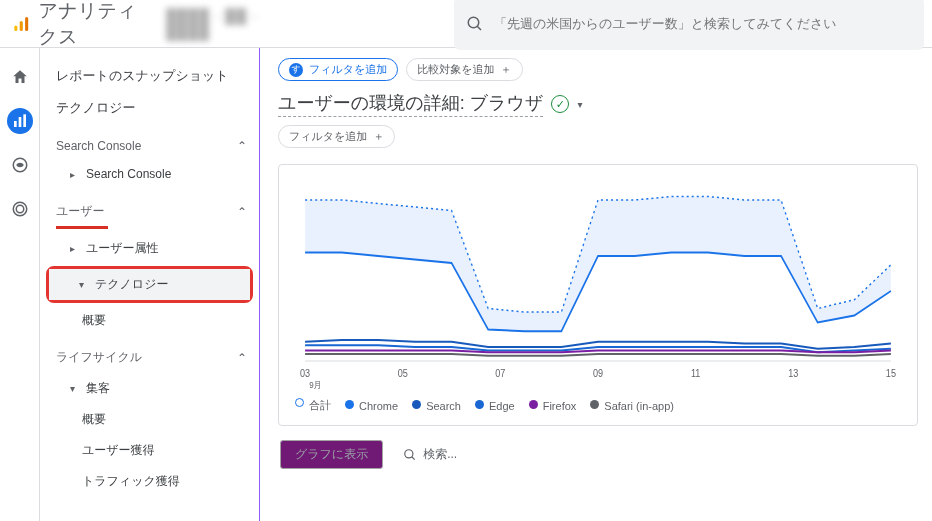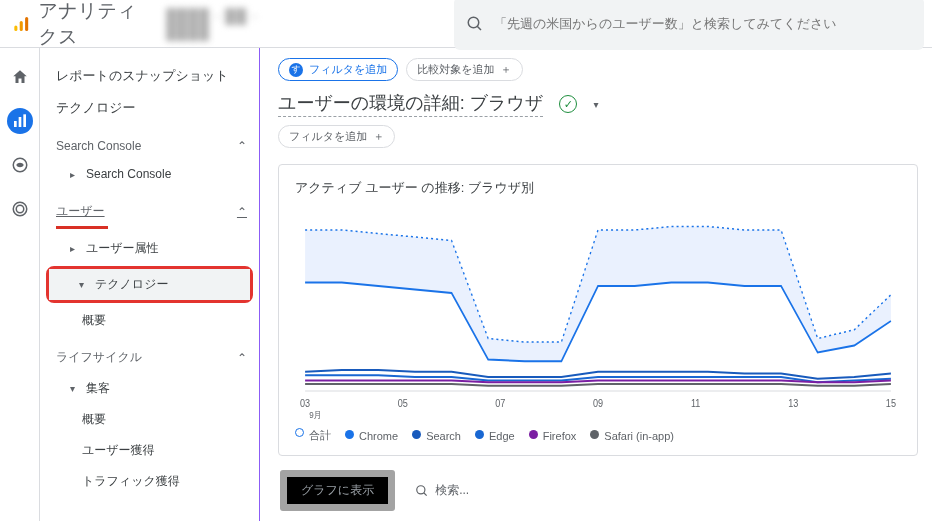"ユーザーの環境の詳細: ブラウザ" .title-row { gap: 16px -> 8px }
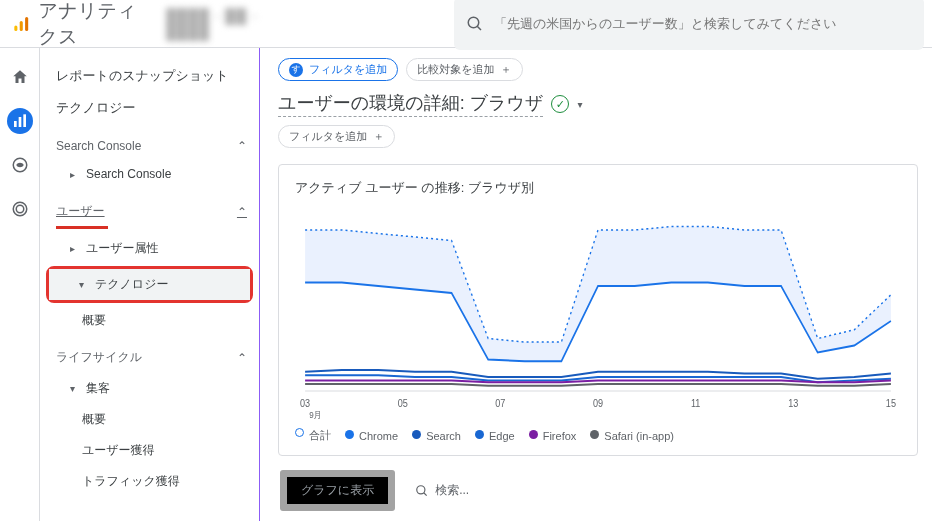"アクティブ ユーザー の推移: ブラウザ別" div.card-title { html: <div>アクティブ ユーザー の推移: ブラウザ別</div> -> none }
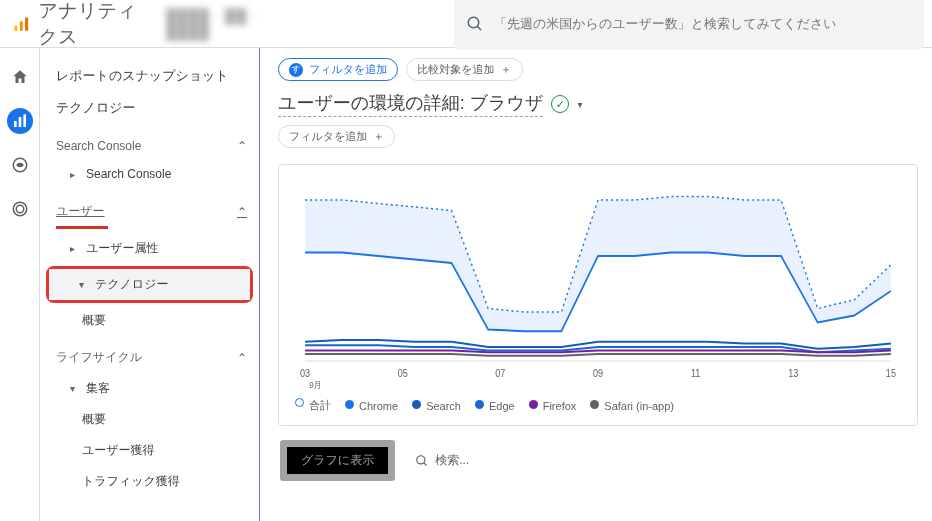"ユーザー" .sb-section.under { text-decoration: underline -> none }
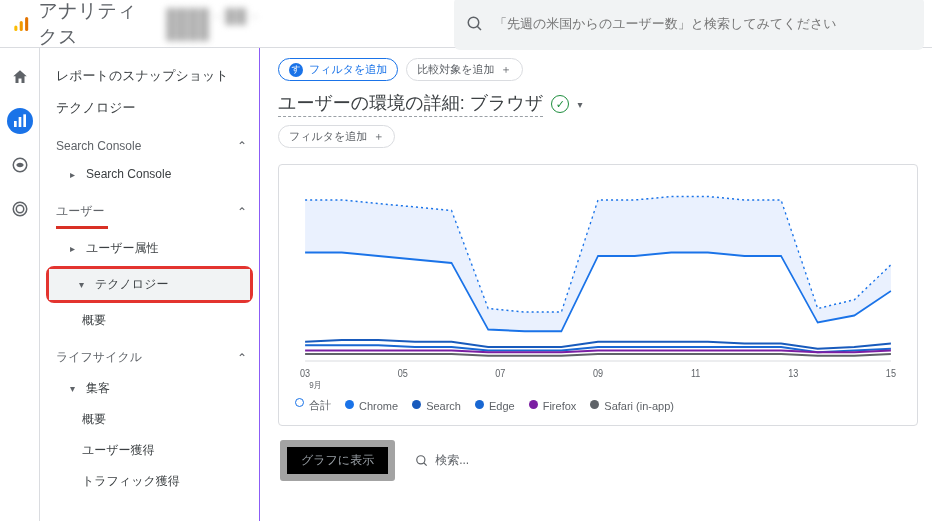"グラフに表示" .btn-outline { background: #000000 -> #701a75; border: 7px solid #a3a3a3 -> 1px solid #a3a3a3 }
